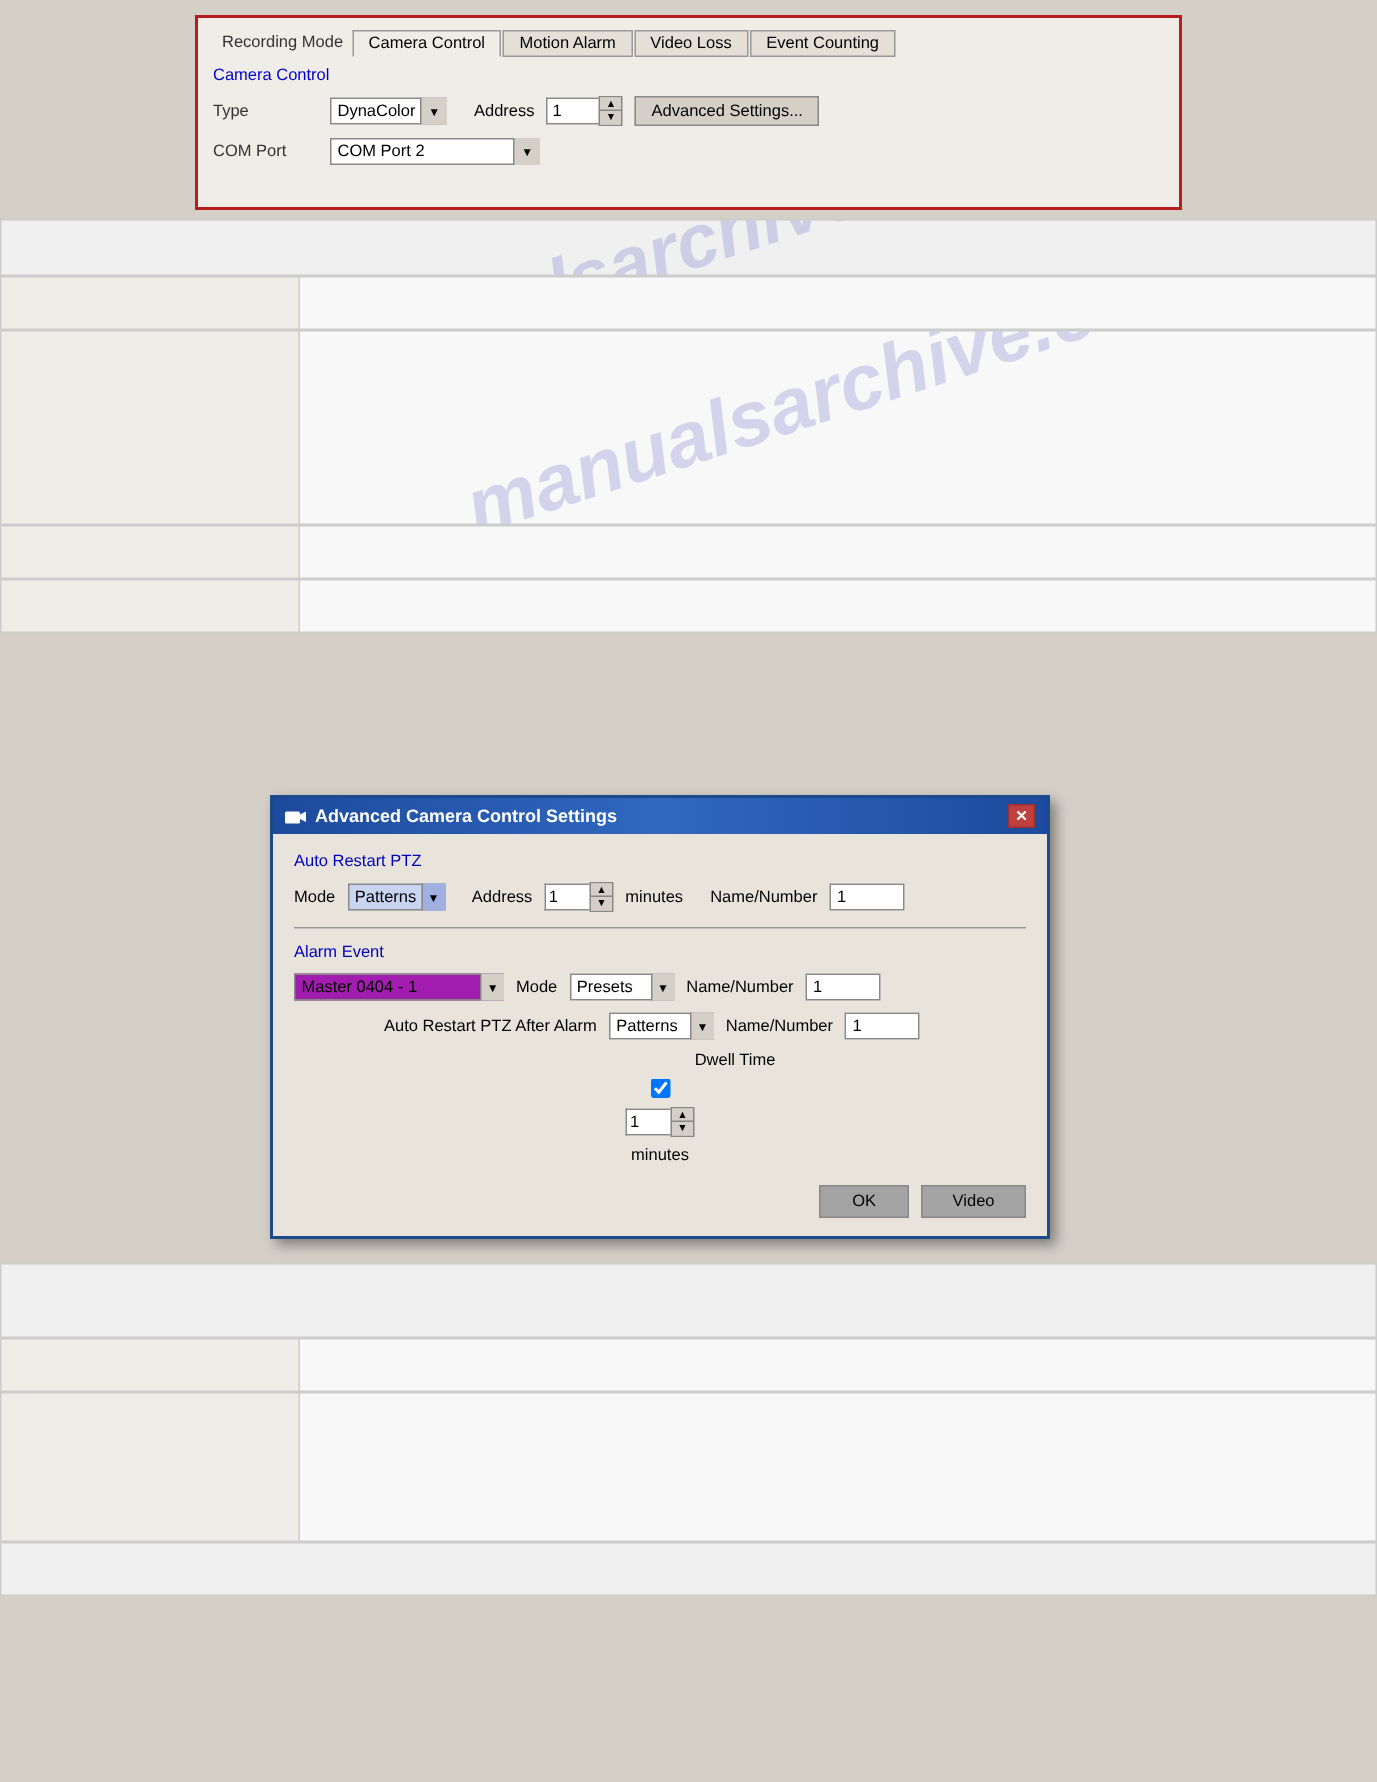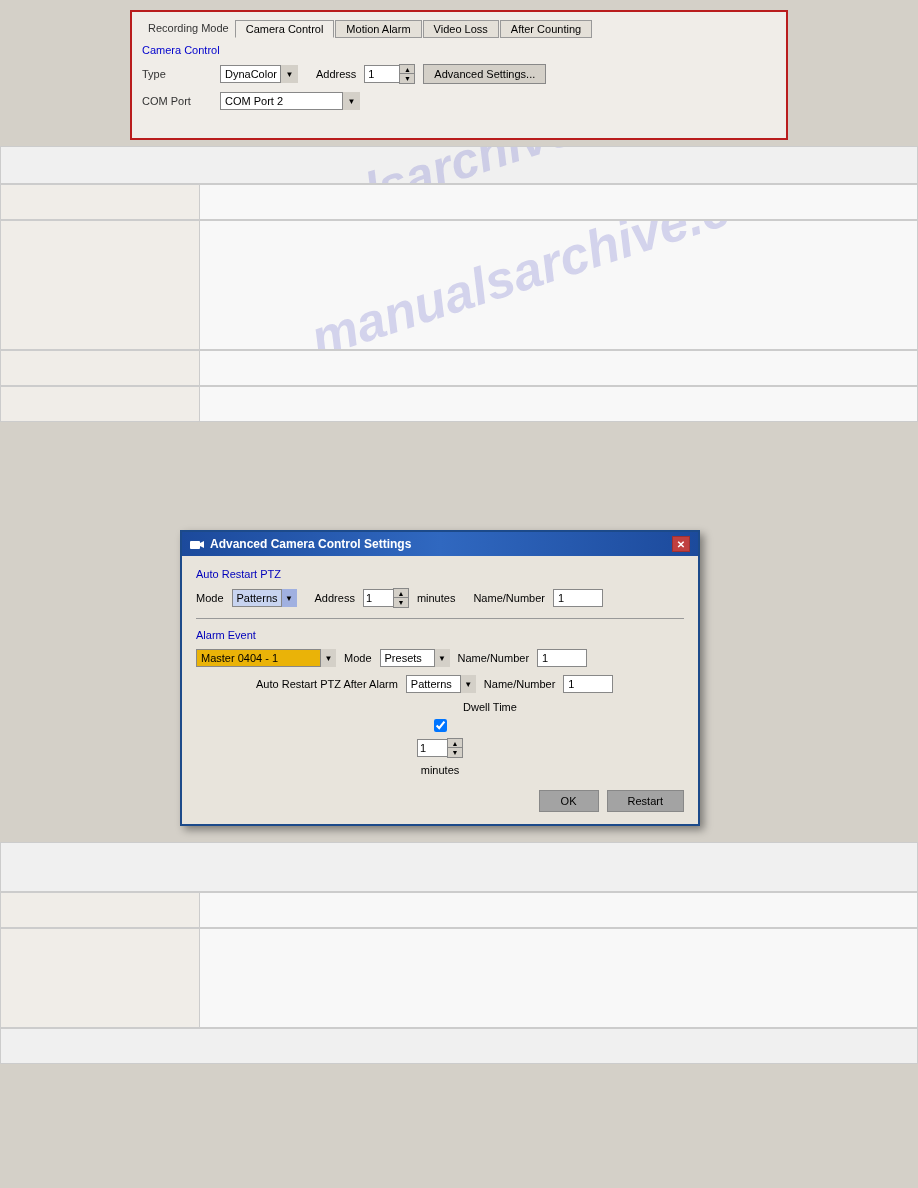"After Counting" div.tab-item { text: After -> Event }
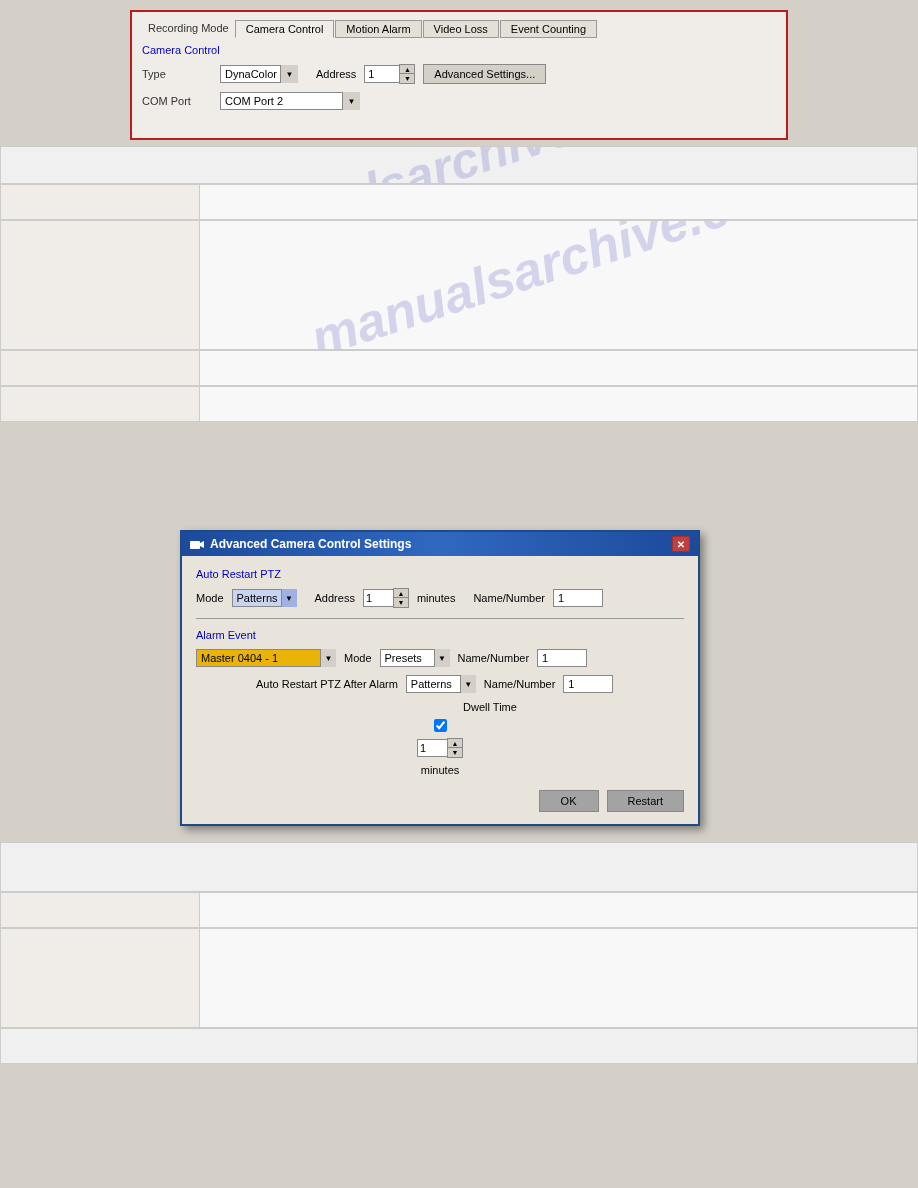"Master 0404 - 1" select { background: #eab308 -> #a21caf }
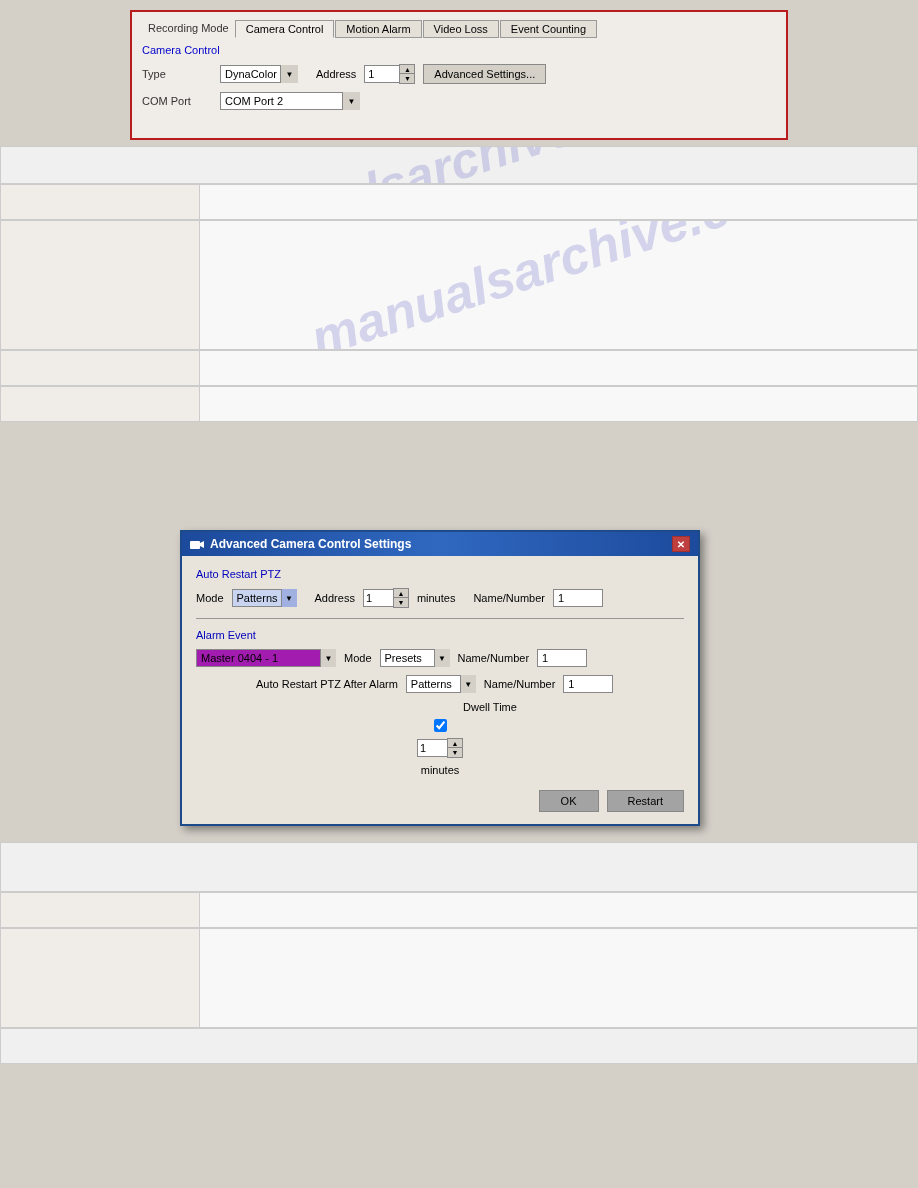"Restart" button.btn-cancel { text: Restart -> Video }
